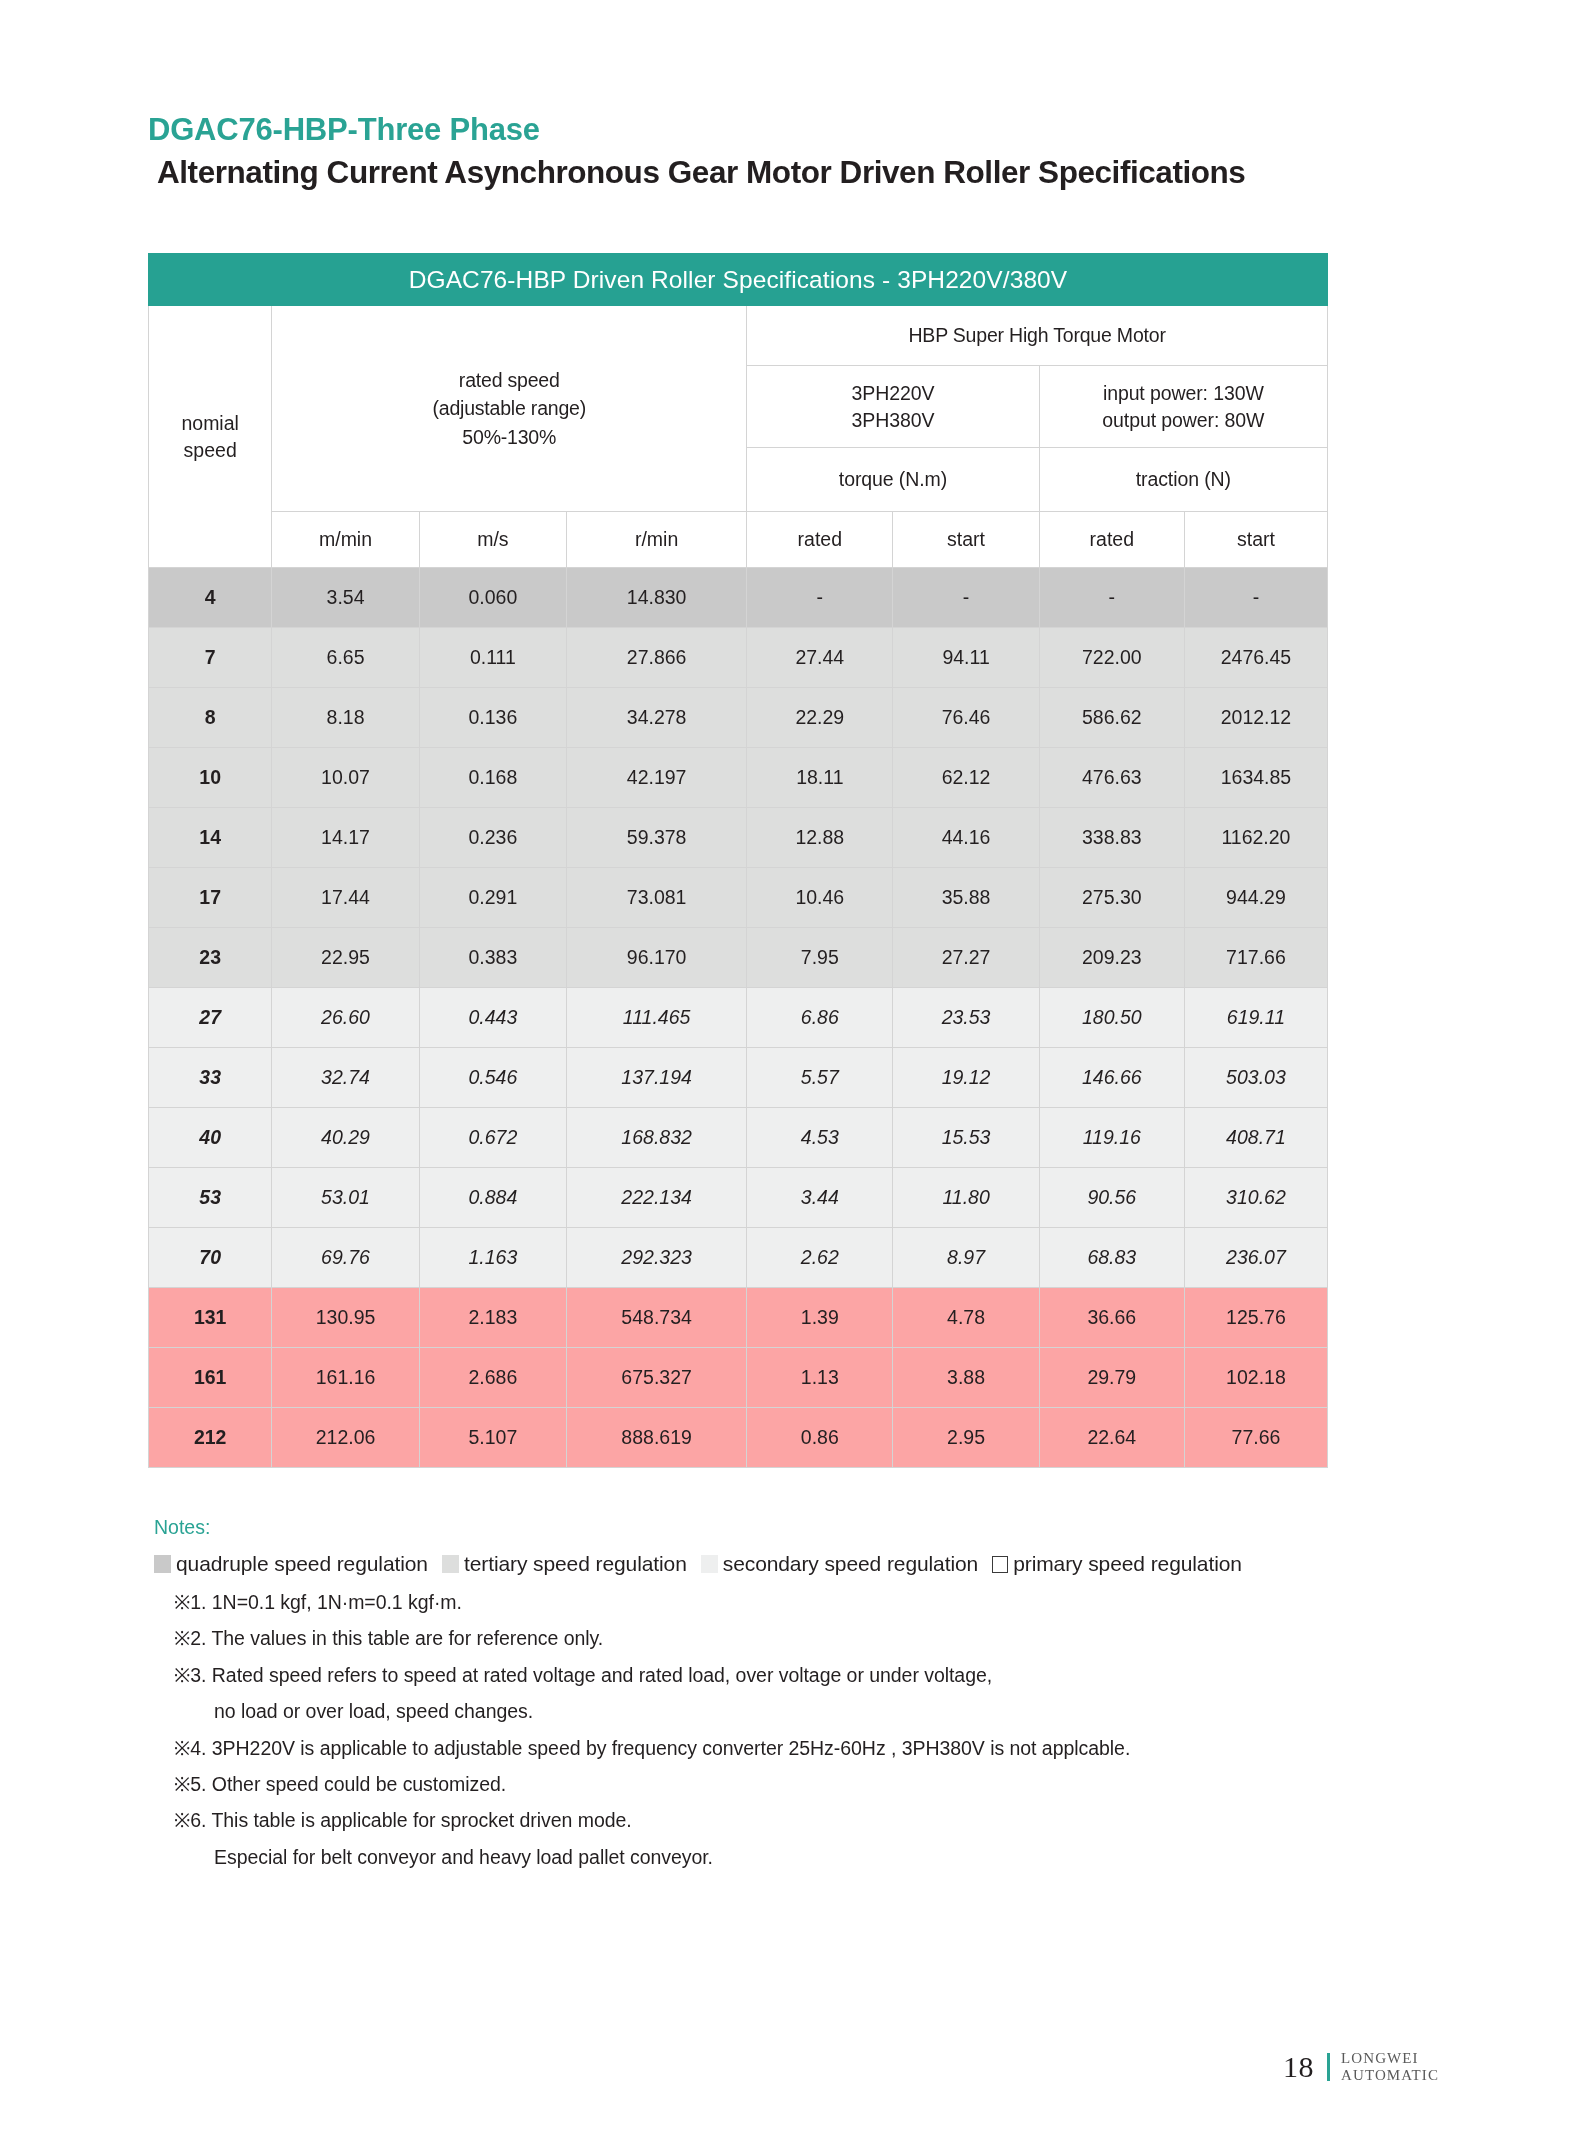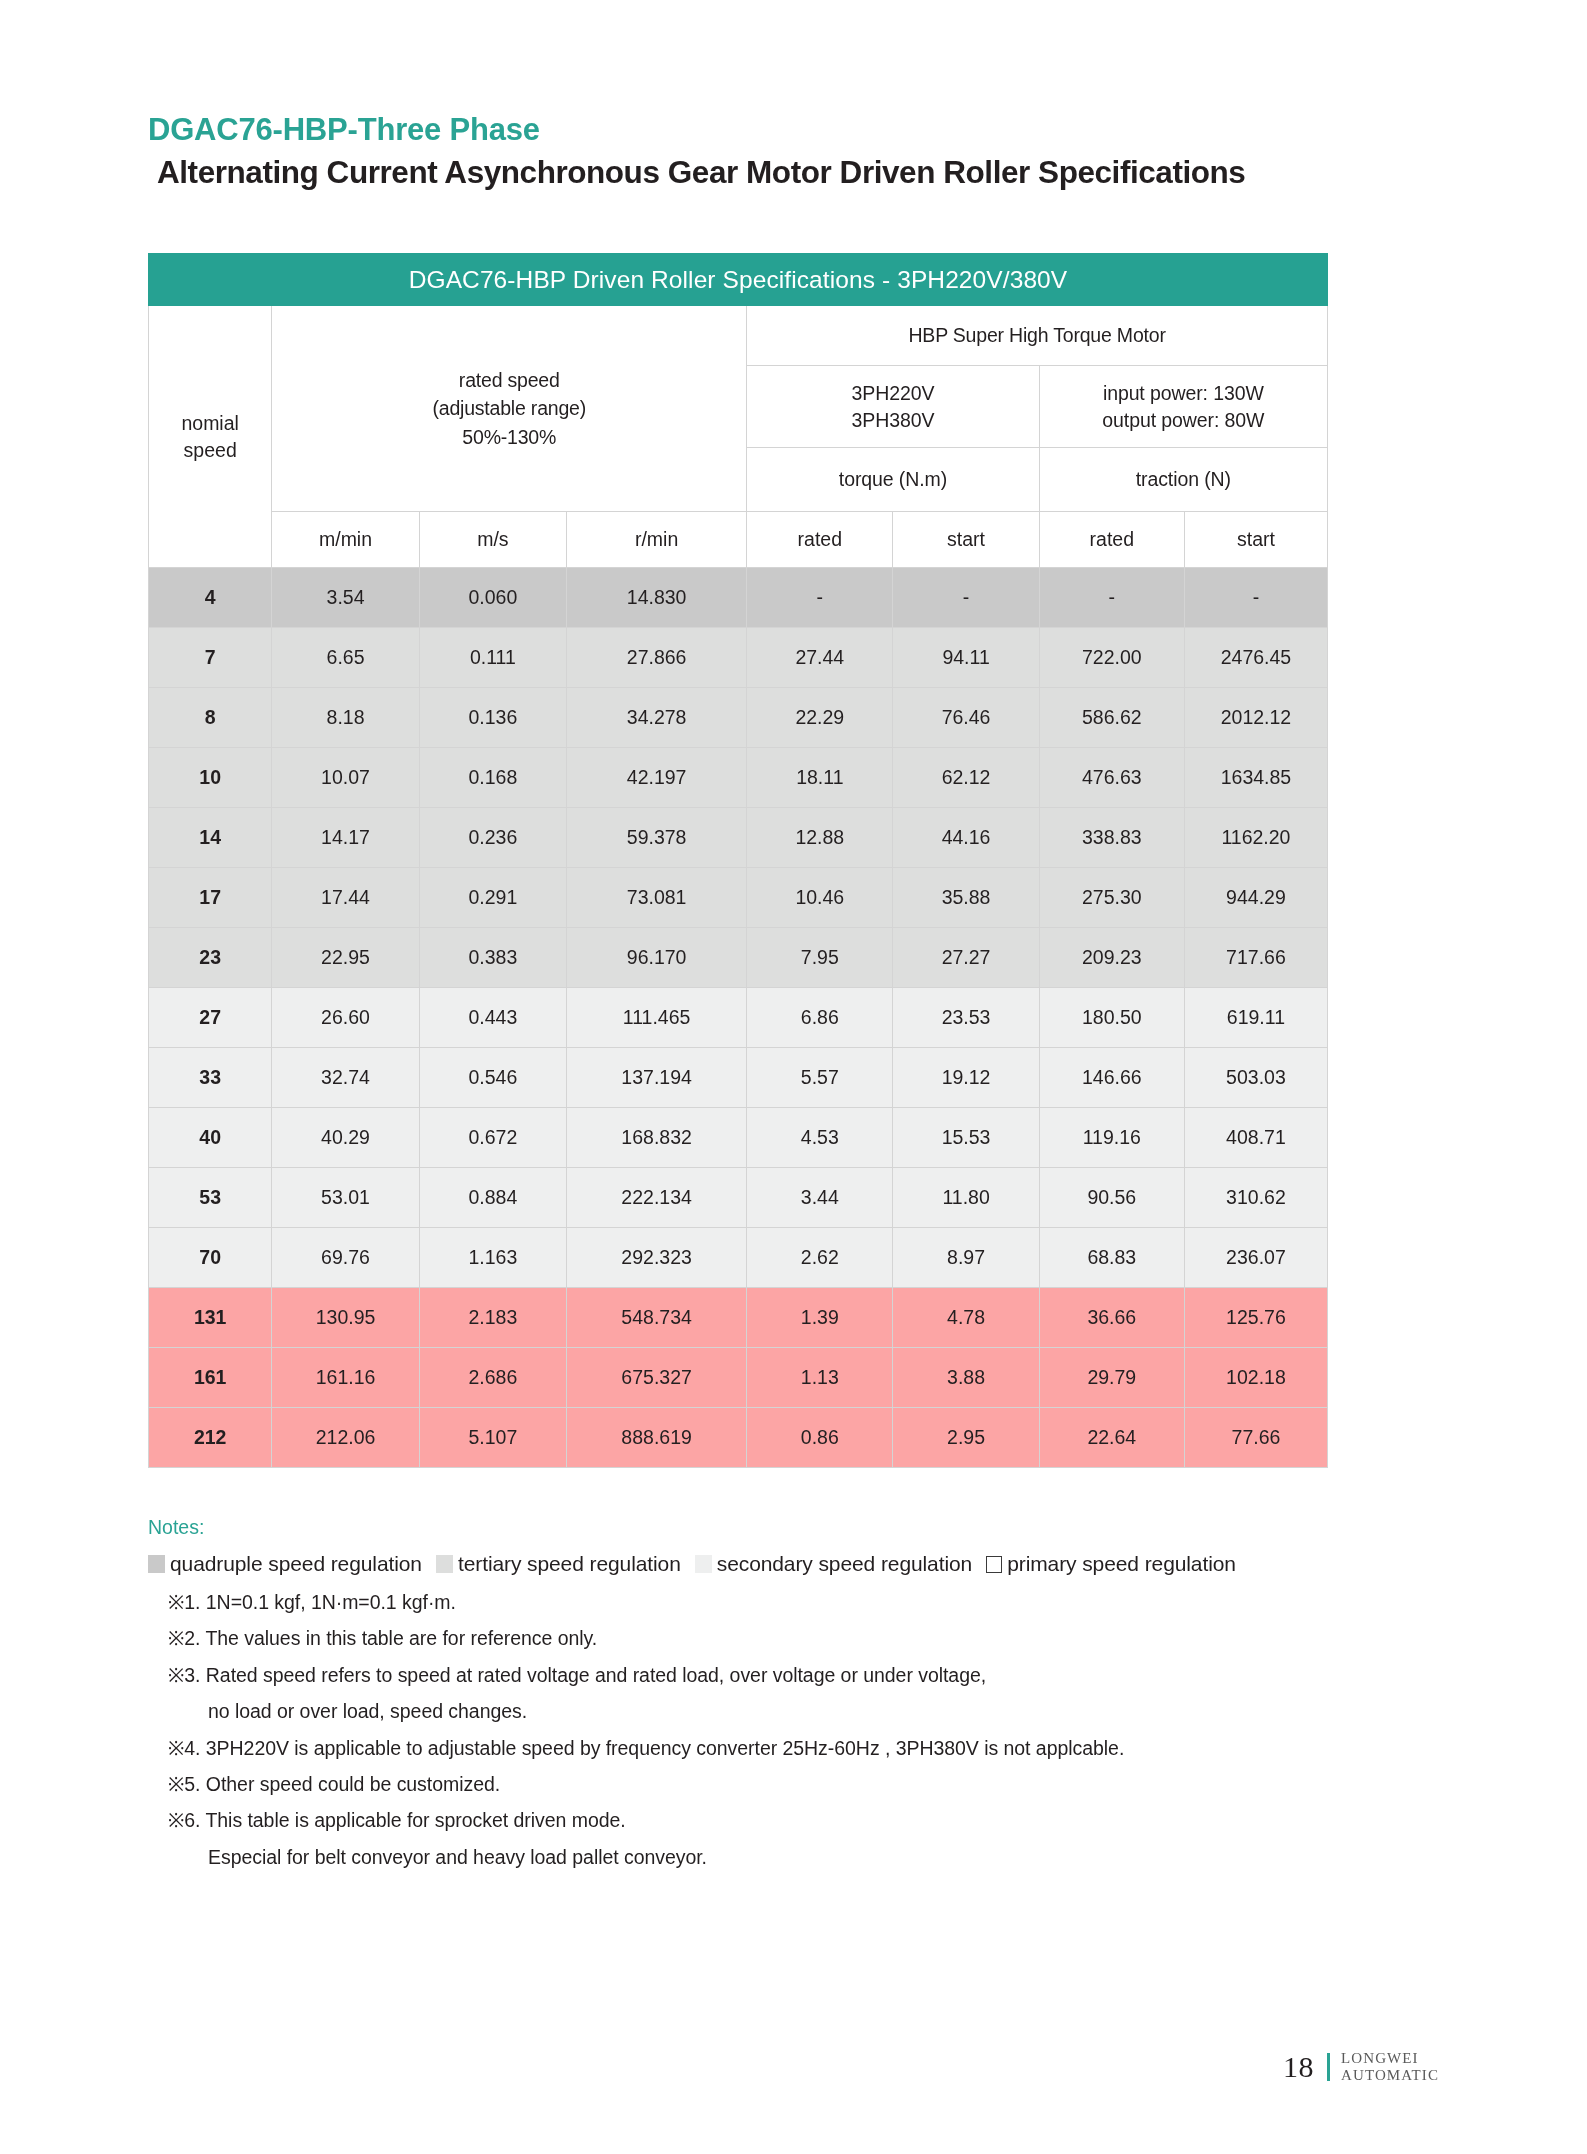"27" tr.r-sec td { font-style: none -> italic }
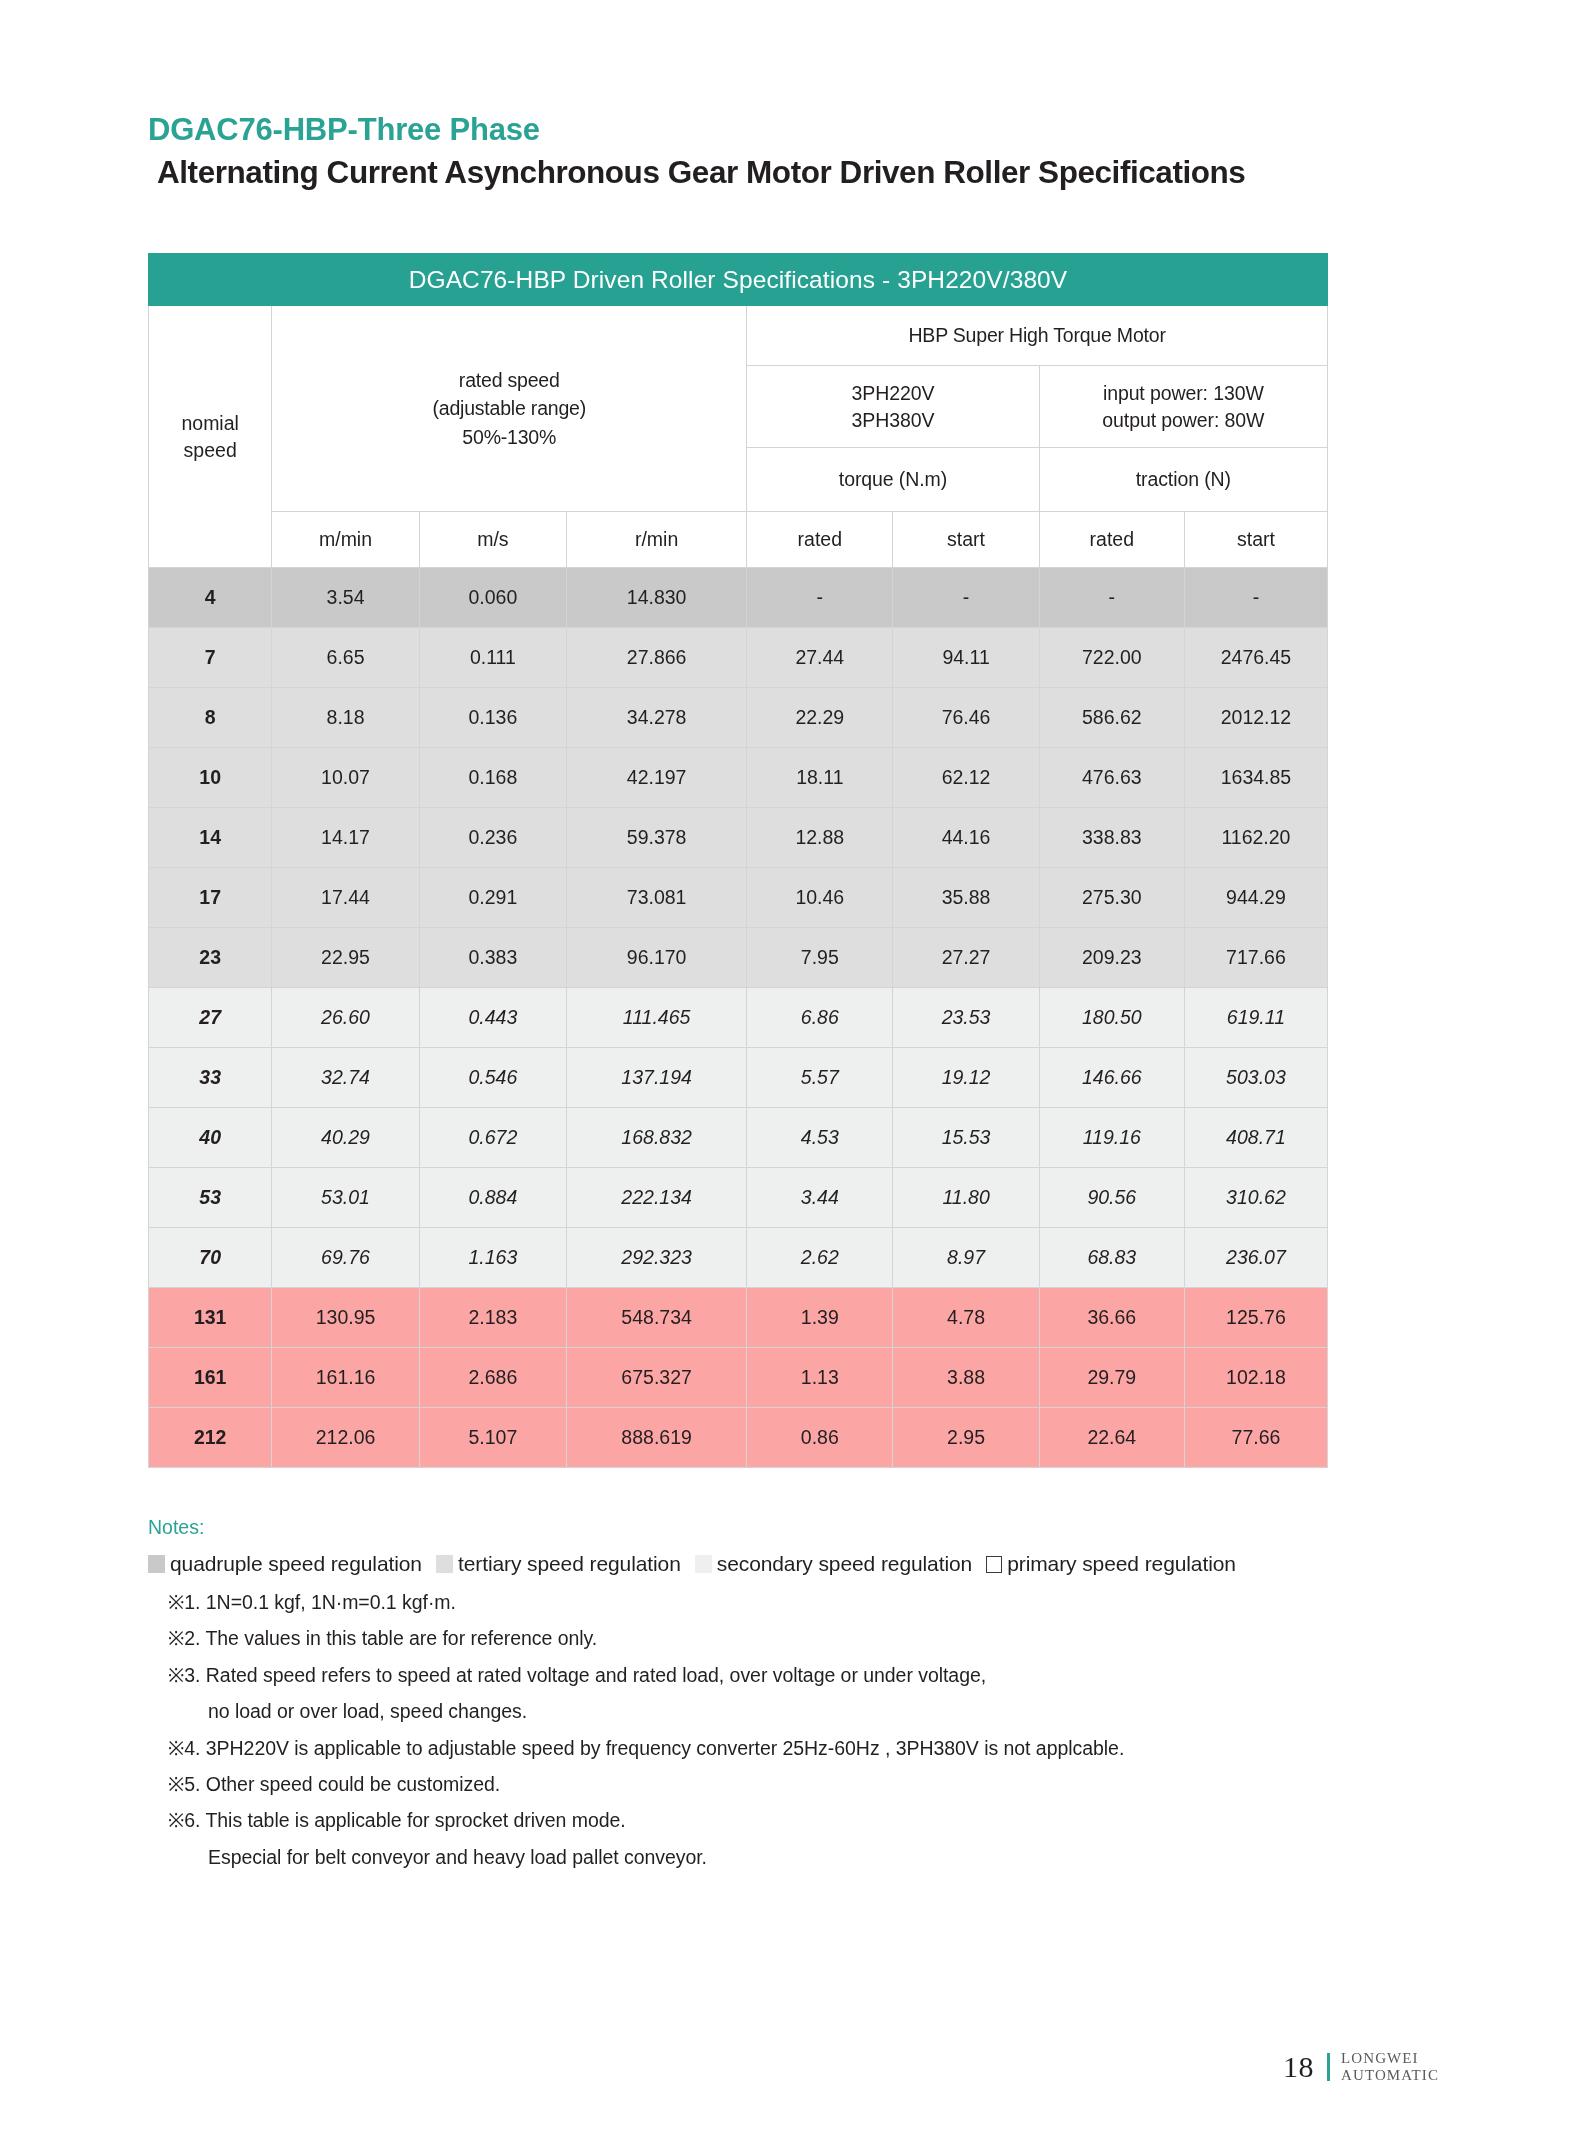"Notes:" .notes { left: 148px -> 154px }
